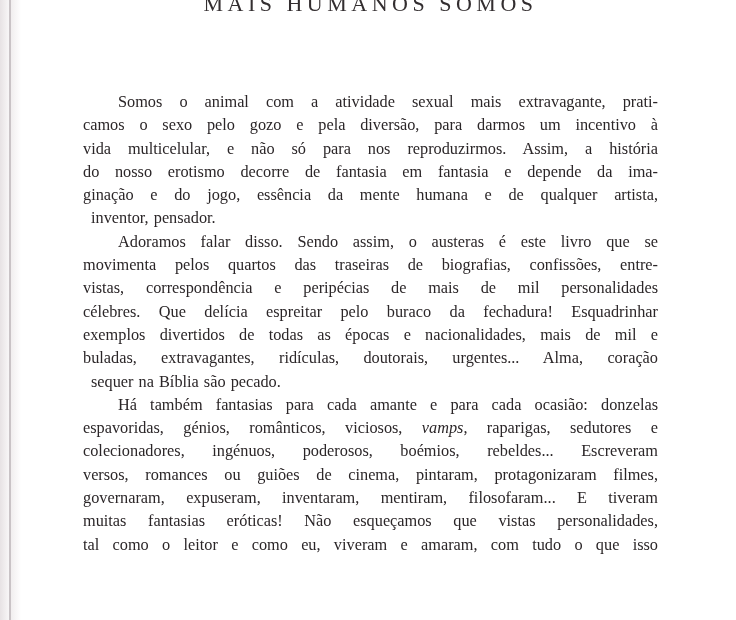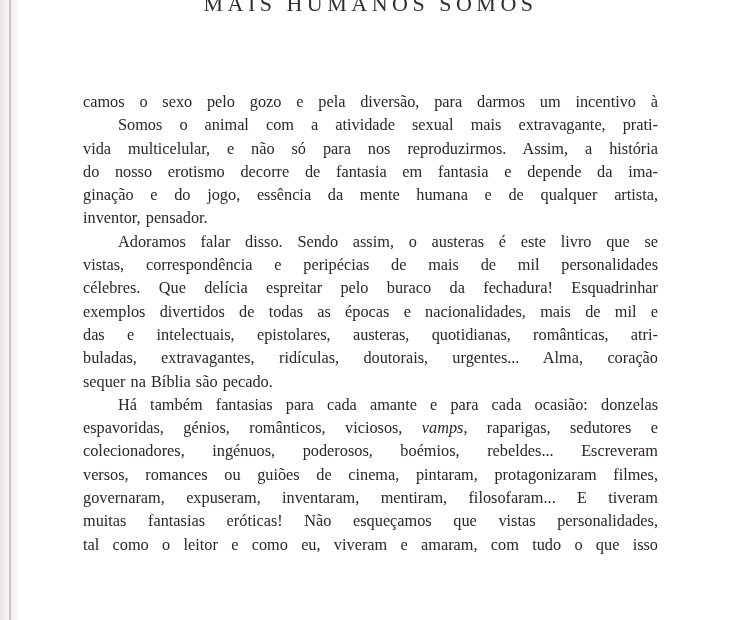"camos o sexo pelo gozo" div.line { order: before "Somos o animal com a" -> after "Somos o animal com a" }
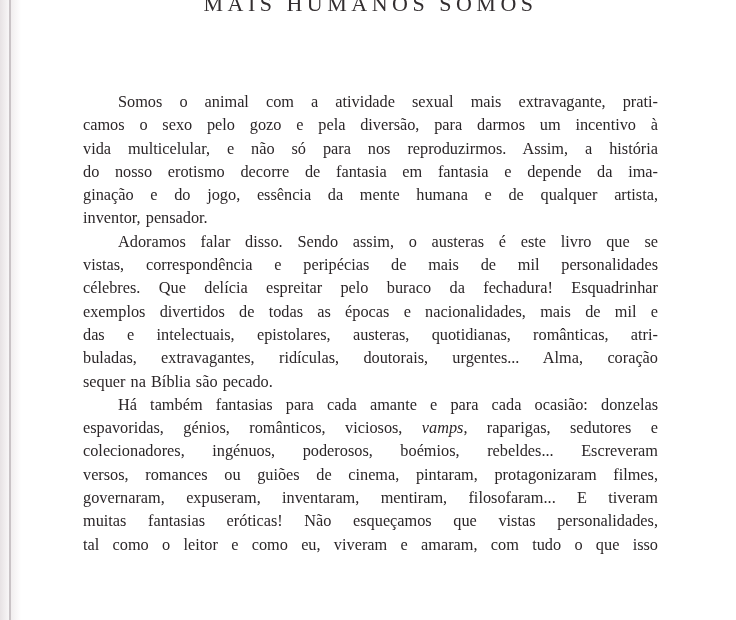"inventor, pensador." .line.plast { margin-left: none -> 8px }
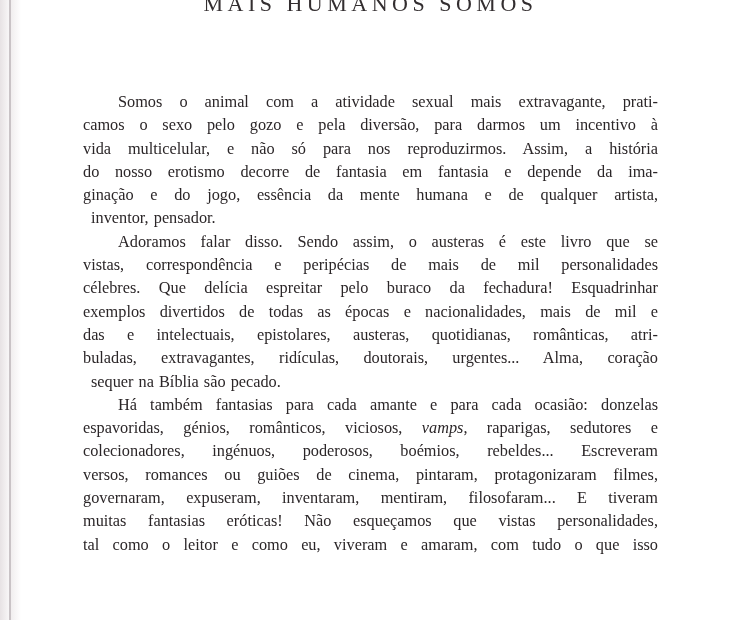"movimenta pelos quartos das traseiras" div.line { html: none -> <div>movimenta pelos quartos das traseiras de biografias, confissões, entre-</div> }
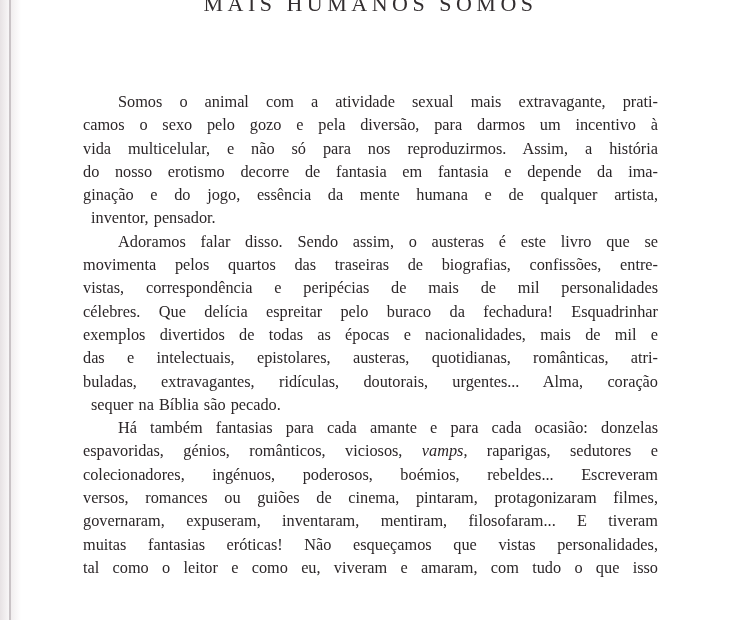"das e intelectuais, epistolares," div.line { html: <div>das e intelectuais, epistolares, austeras, quotidianas, românticas, atri-</div> -> none }
